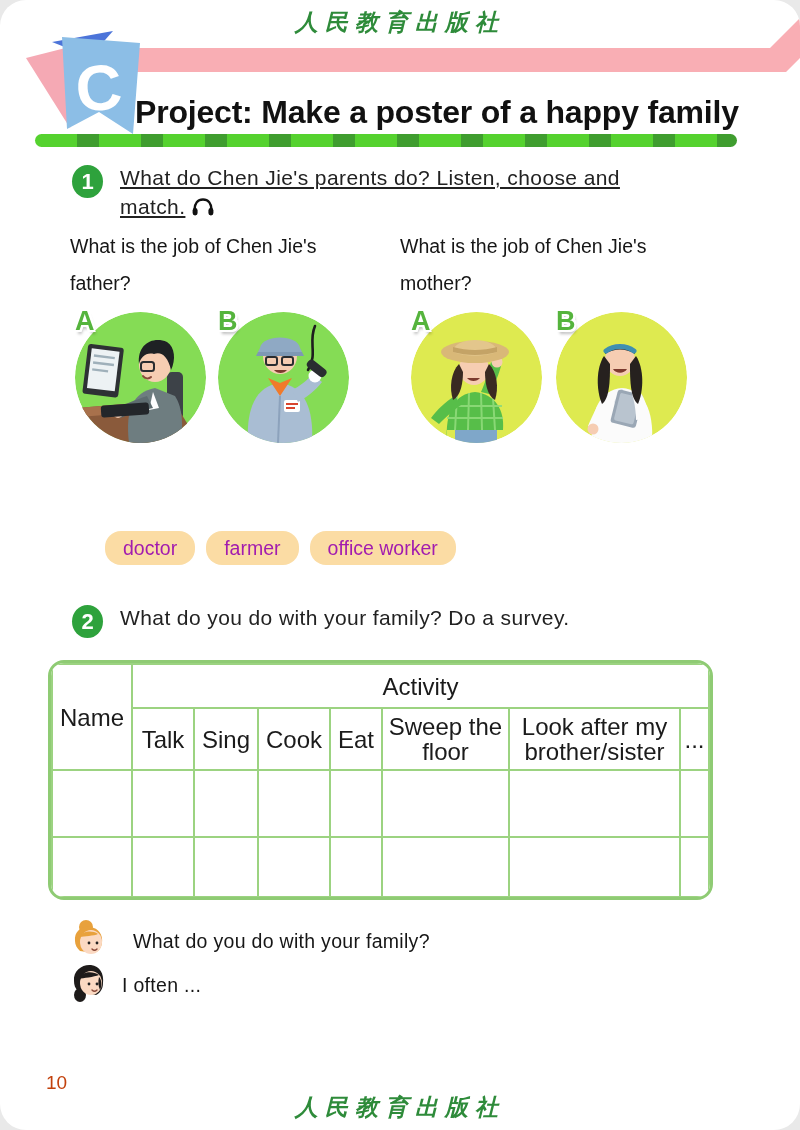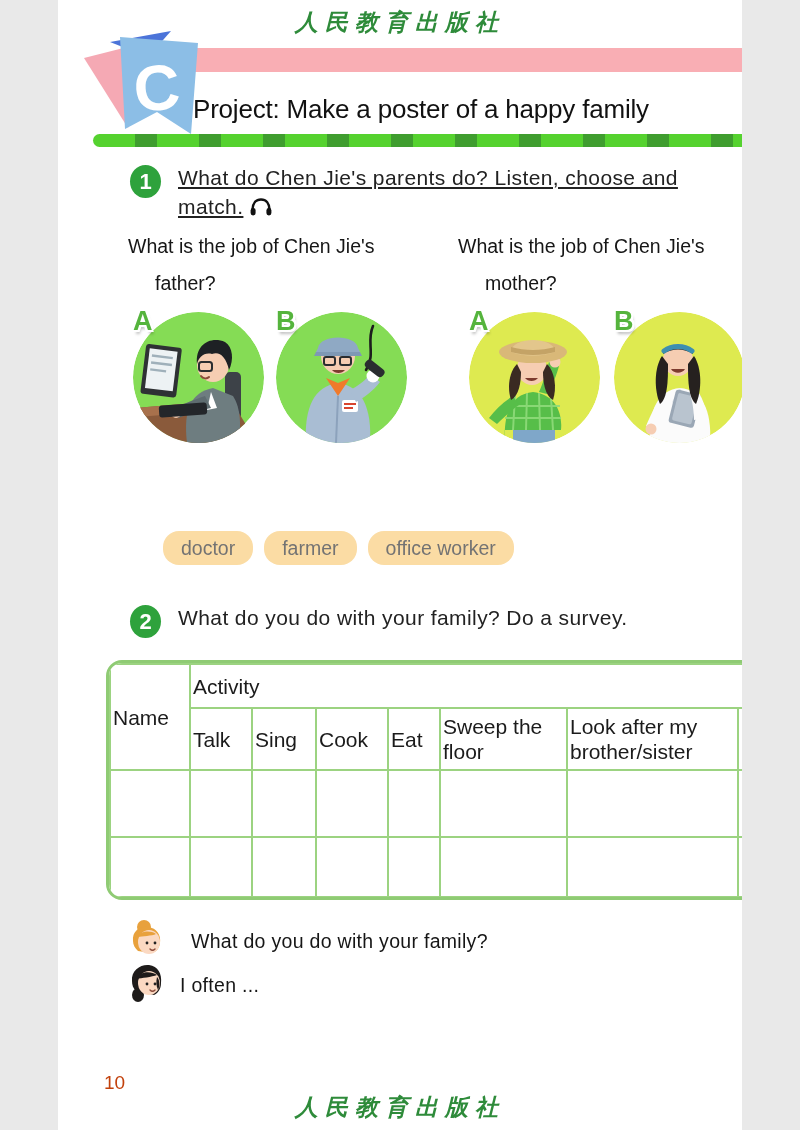"人民教育出版社" .page { border-radius: none -> 26px; width: 684px -> 800px }
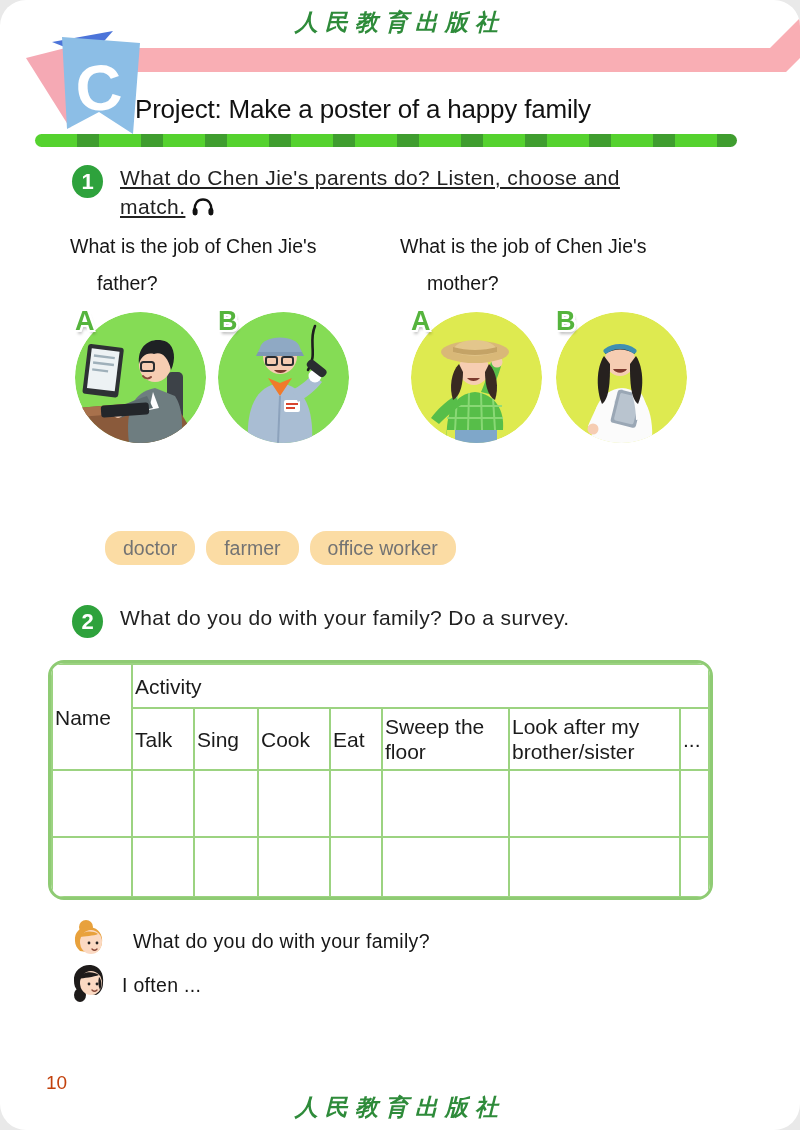"Project: Make a poster of" .title { font-size: 26px -> 32px; font-weight: 400 -> 700 }
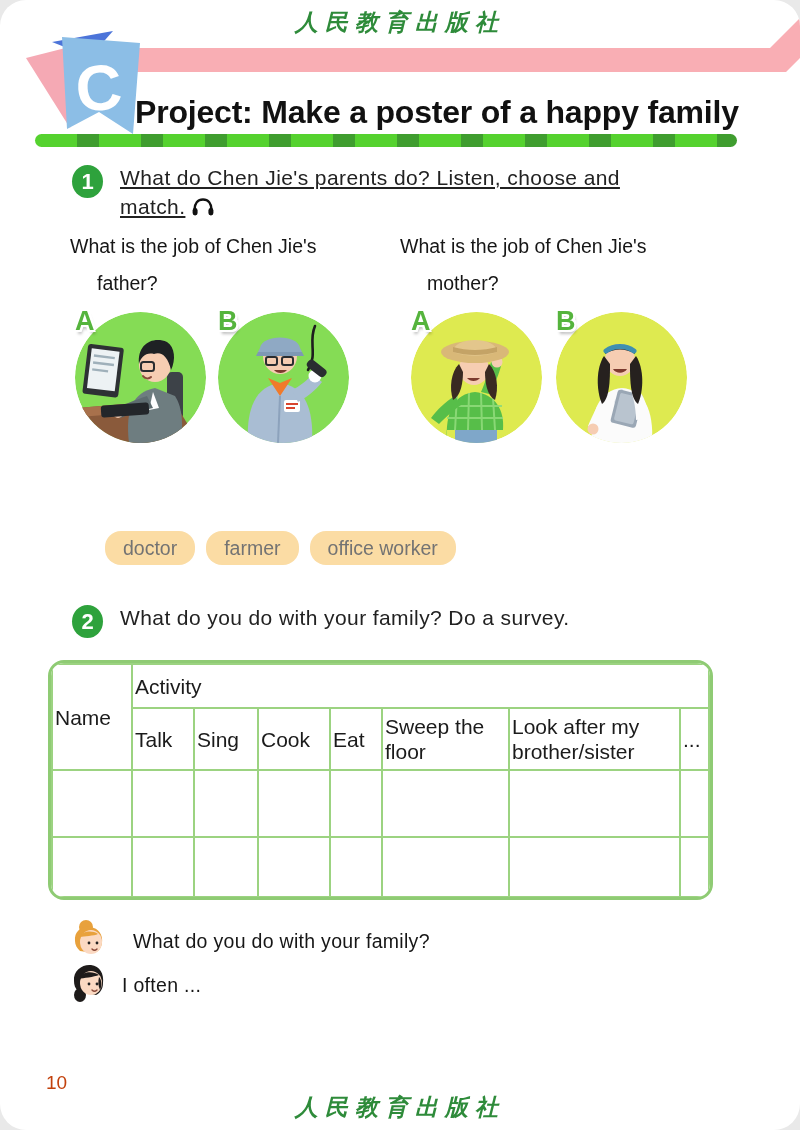"father?" .question .l2 { margin-left: 27px -> none }
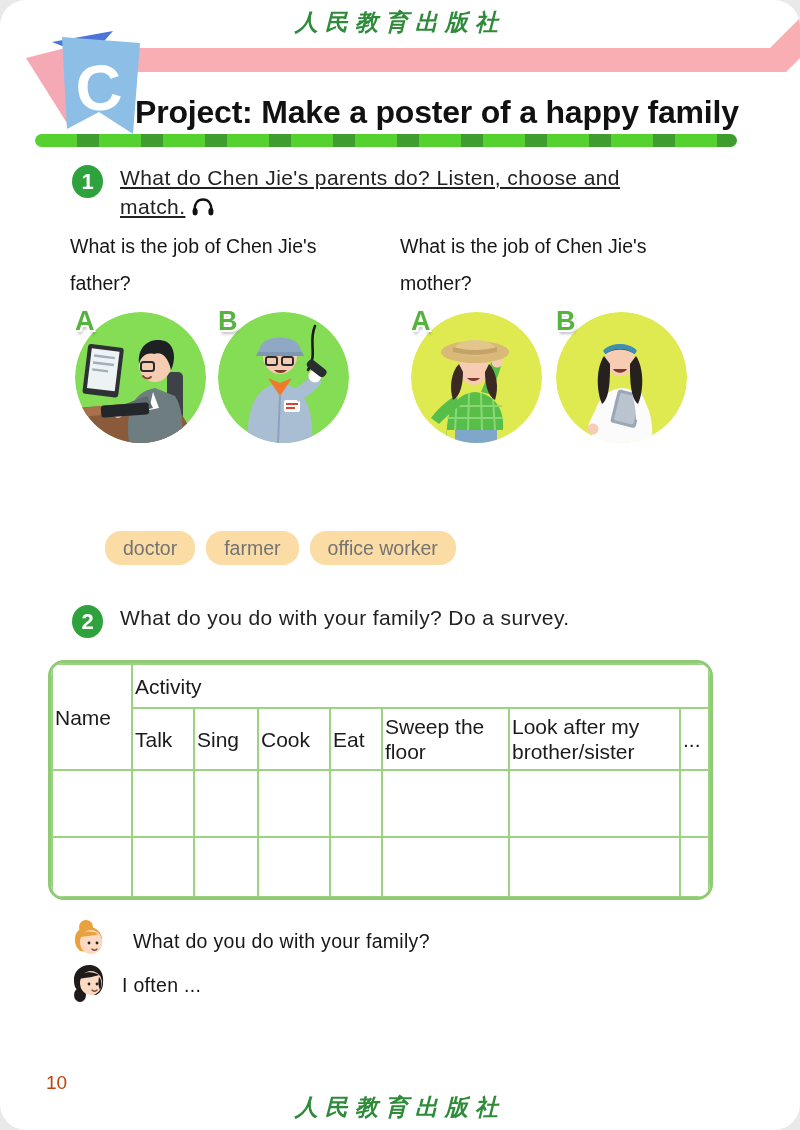"doctor" .pill { color: #737373 -> #a21caf }
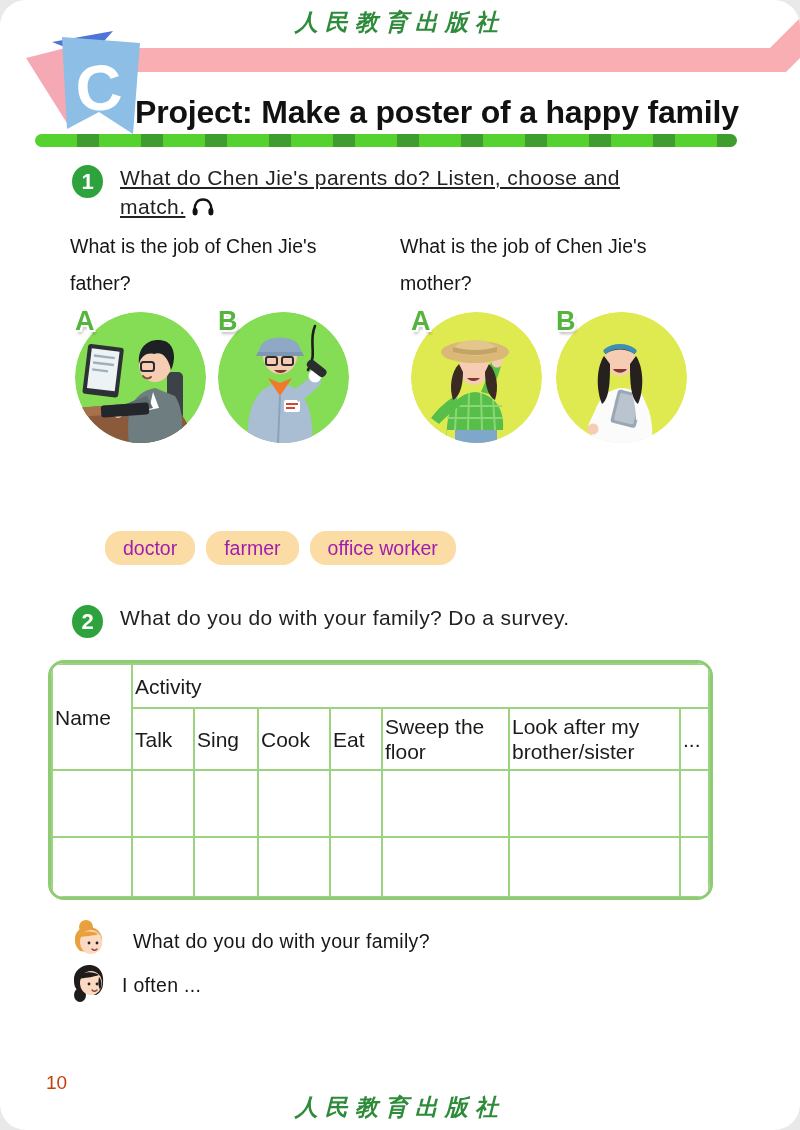"Activity" table.survey td { font-size: 21px -> 24px; text-align: none -> center }
